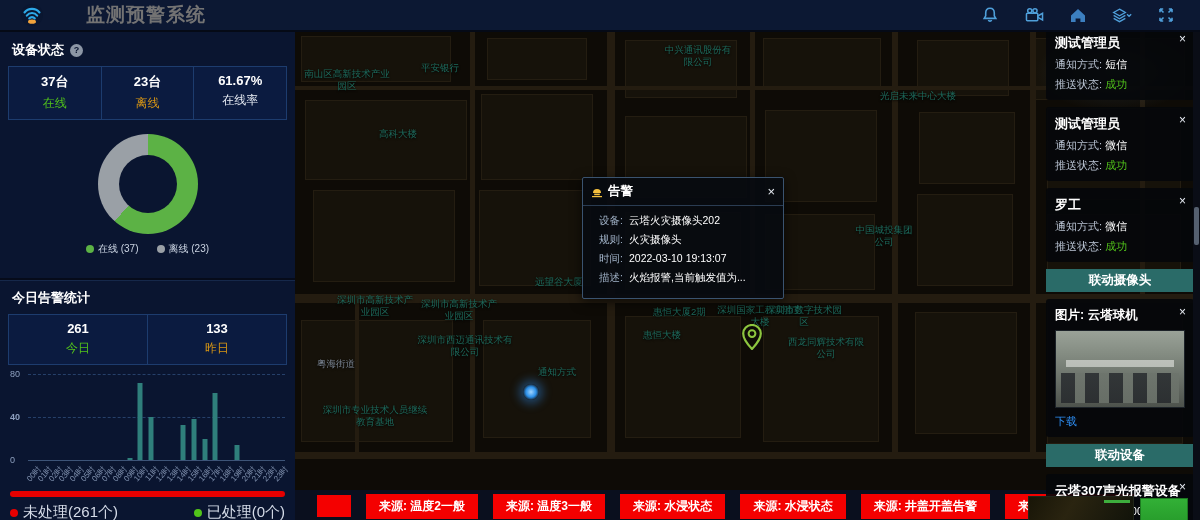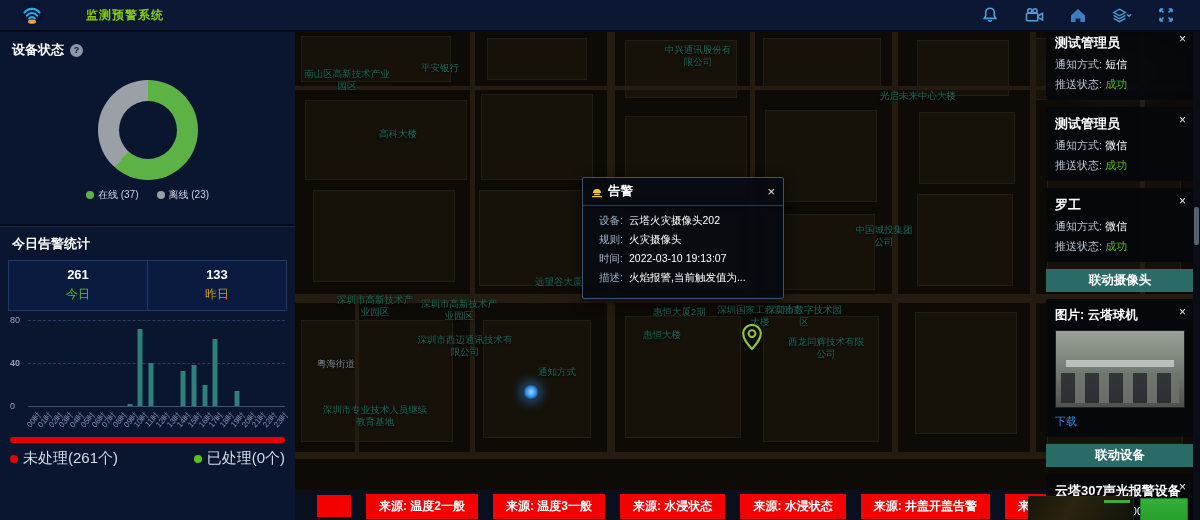"监测预警系统" .hdr-title { color: #84cc16 -> #737373; font-size: 12px -> 19px }
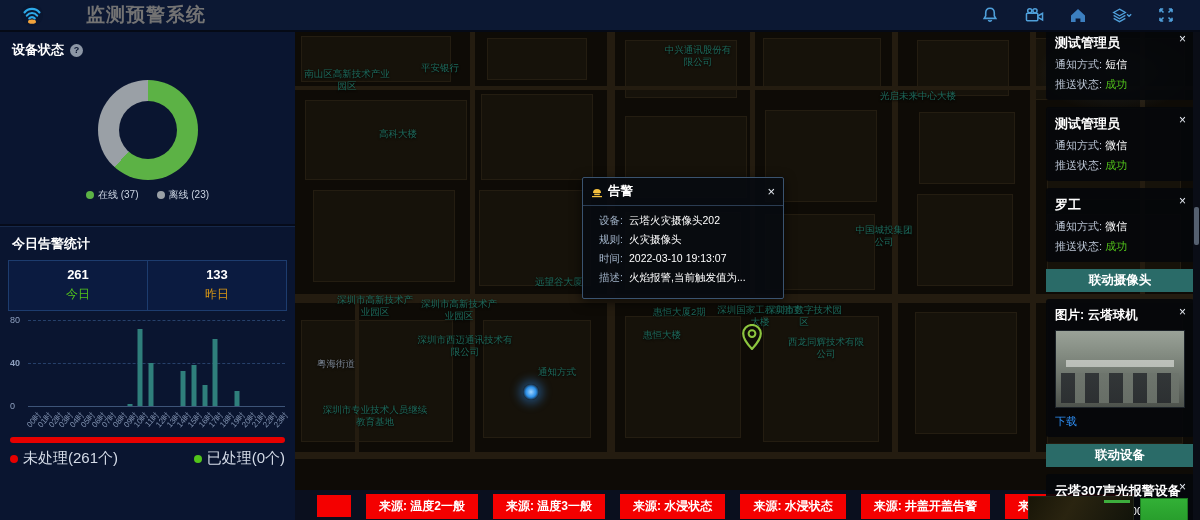"37台" div.stat-box { html: none -> <div> <div> <div>37台</div> <div>在线</div> </div> <div> <div>23台</div> <div>离线</div> </div> <div> <div>61.67%</div> <div>在线率</div> </div> </div> }
